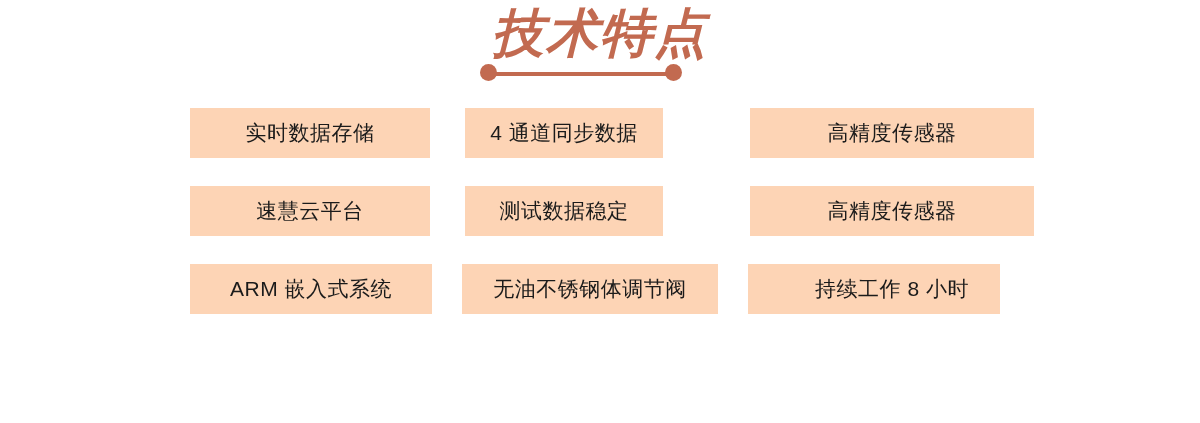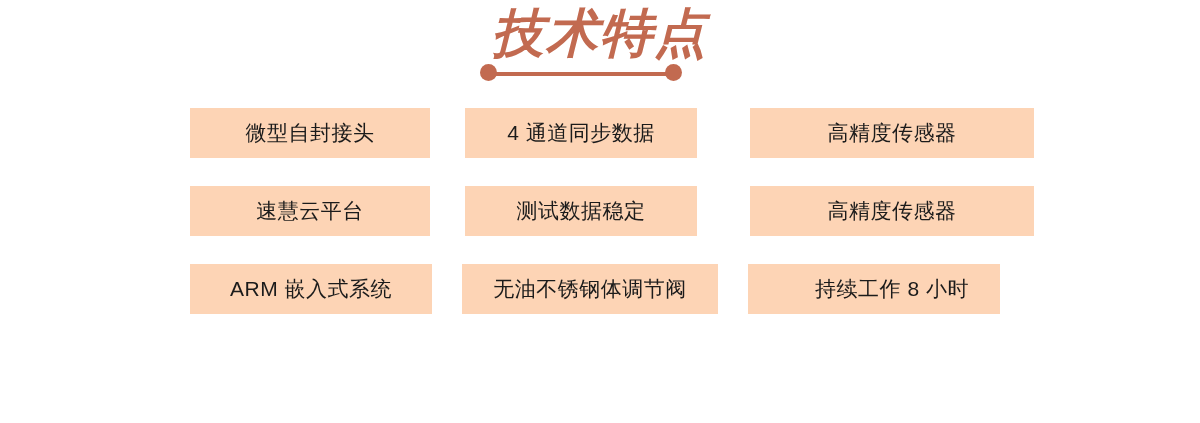"微型自封接头" span.cell-label { text: 微型自封接头 -> 实时数据存储 }
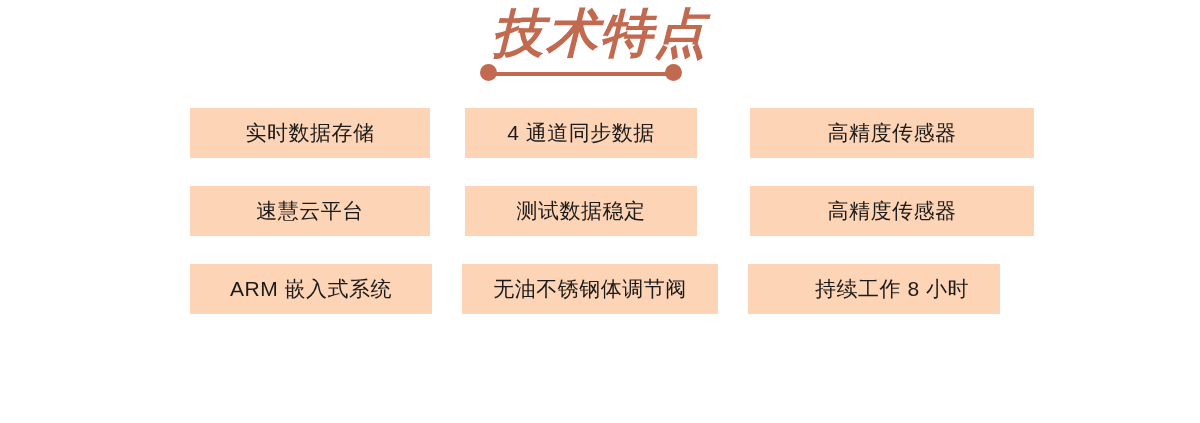"4 通道同步数据" .col-b { width: 232px -> 198px }
